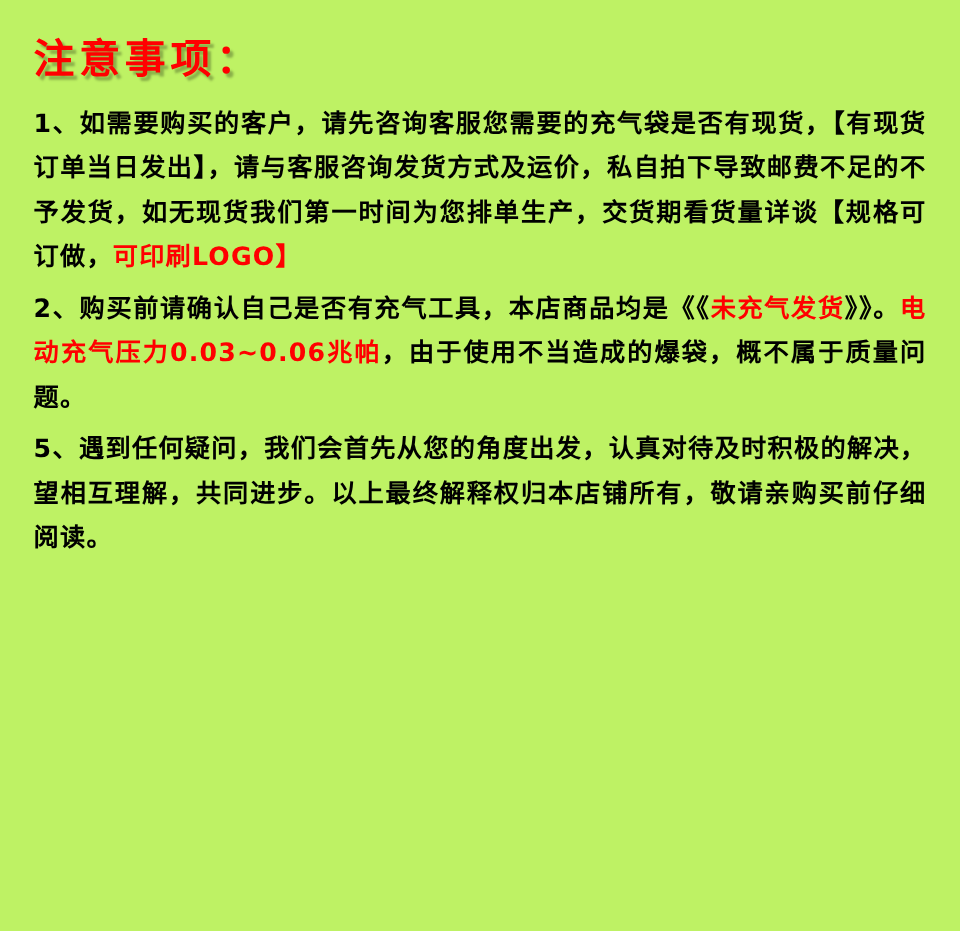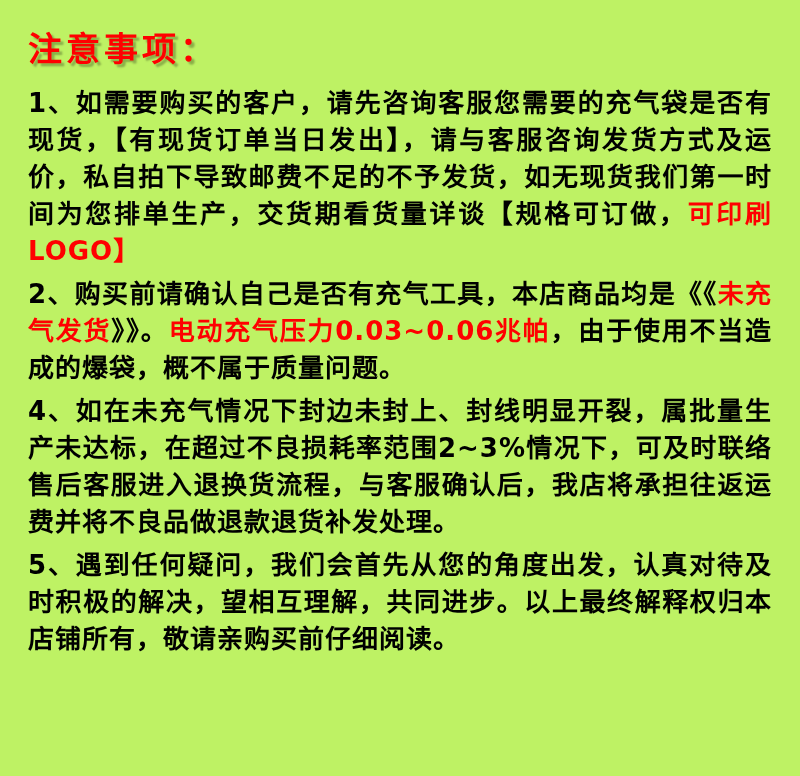"1、如需要购买的客户，请先咨询客服您需要的充气袋是否有现货，【有现货订单当日发出" .item { font-size: 26px -> 21px }
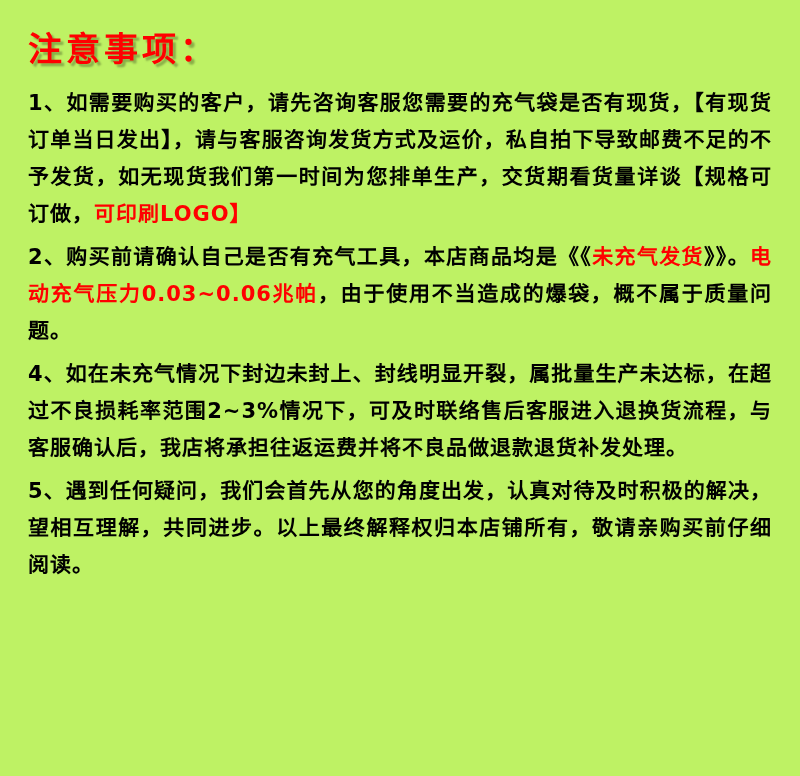"4、如在未充气情况下封边未封上、封线明显开裂，属批量生产未达标，在超过不良损耗率" p.item { html: <p><span>4、如在未充气情况下封边未封上、封线明显开裂，属批量生产未达标，在超过不良损耗率范围2~3%情况下，可及时联络售后客服进入退换货流程，与客服确认后，我店将承担往返运费并将不良品做退款退货补发处理。</span></p> -> none }
